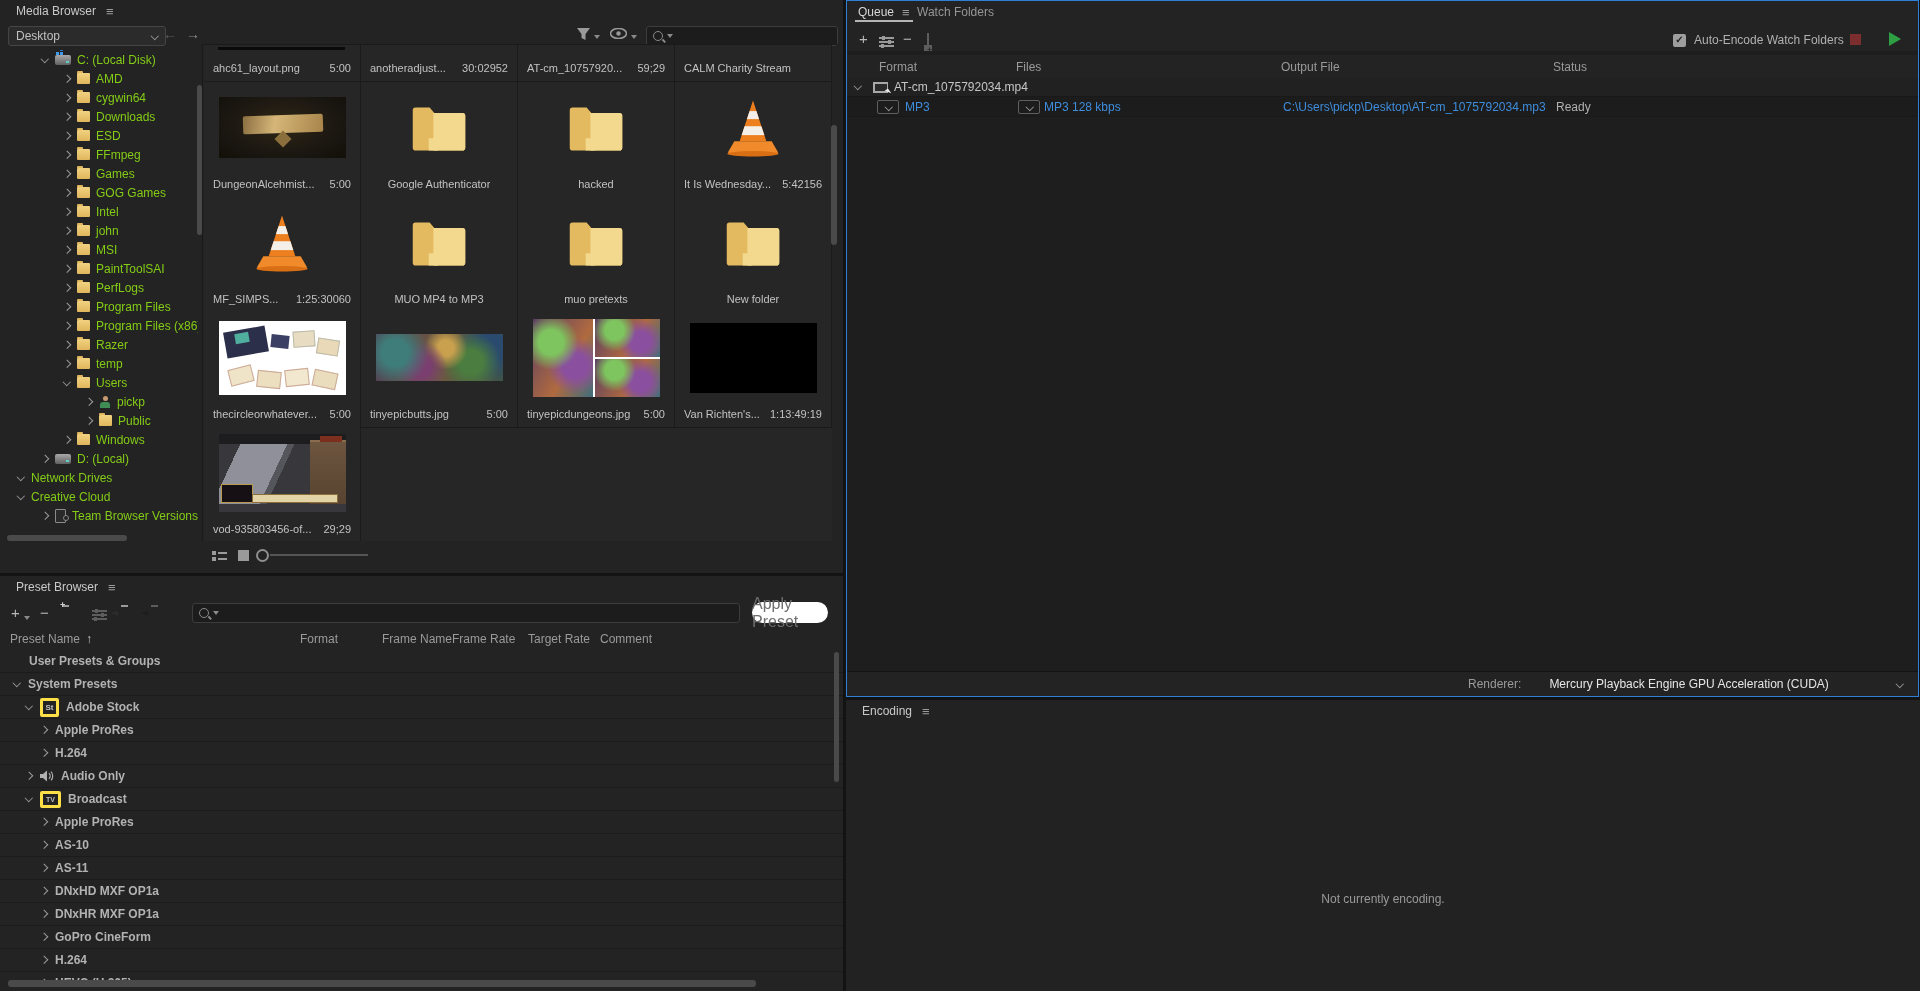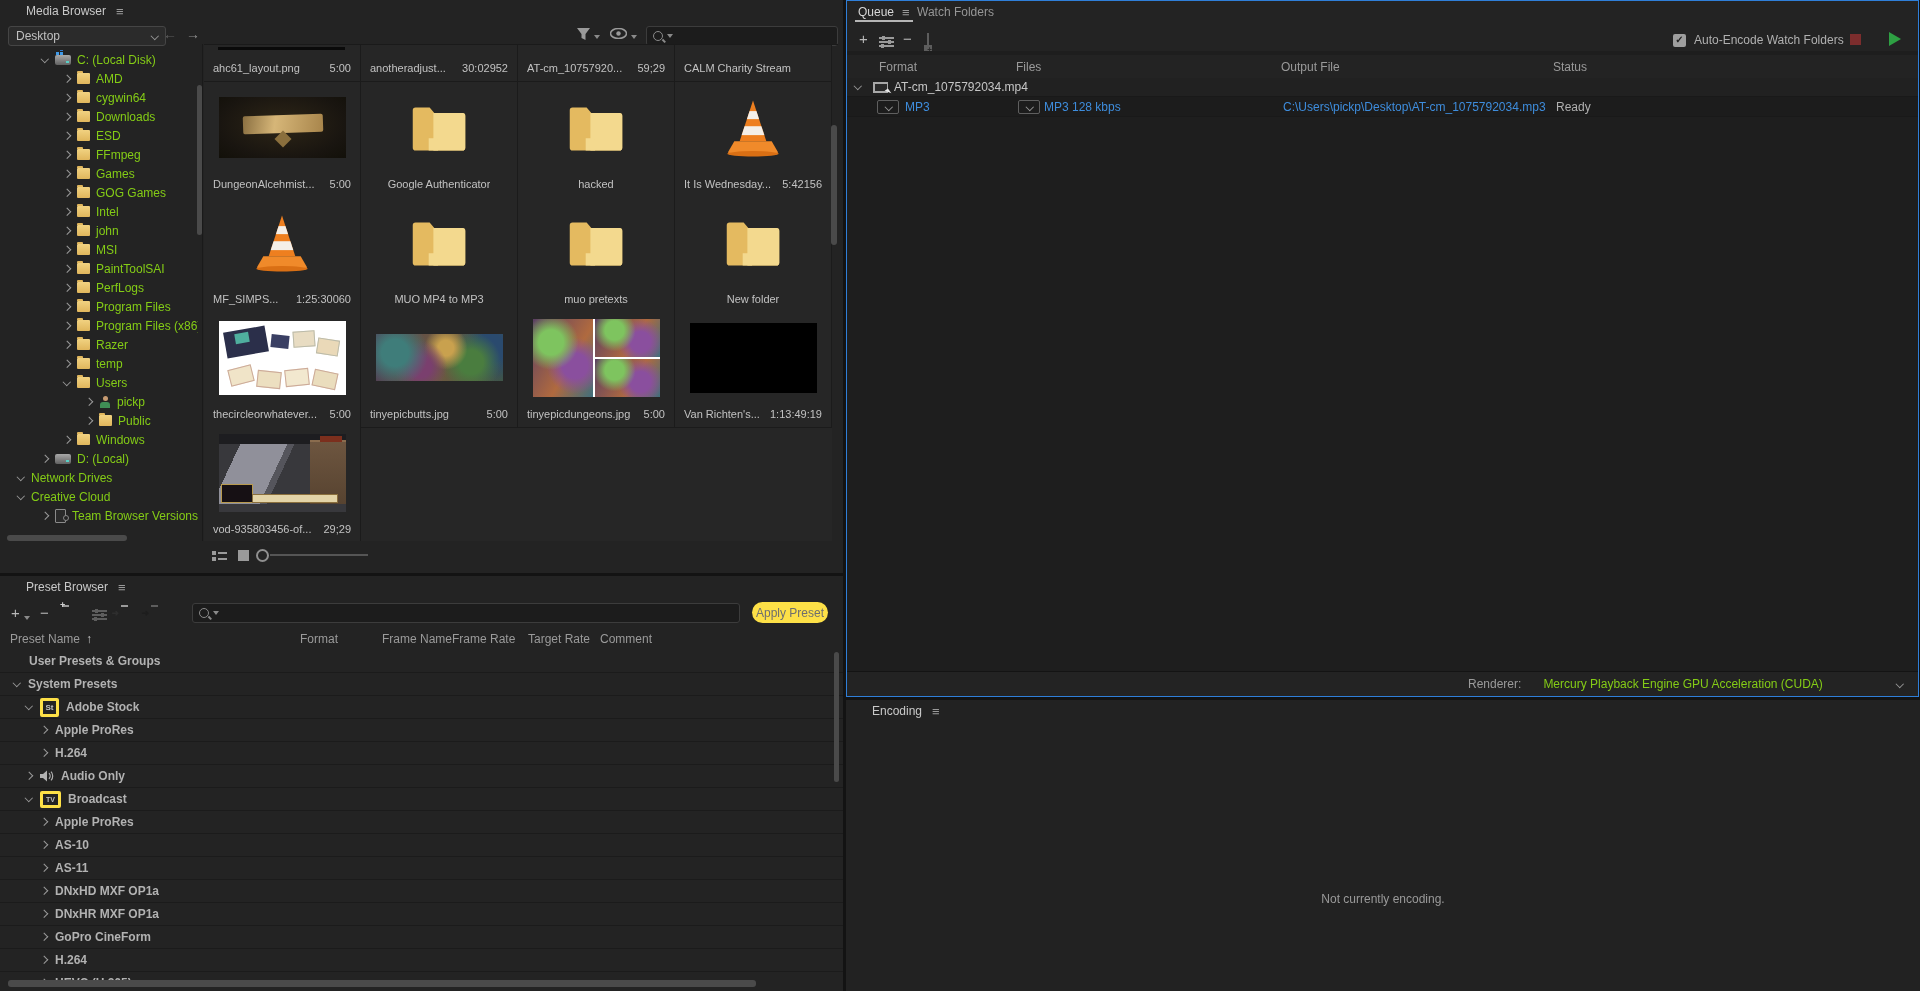"Media Browser" .phead { padding-left: 26px -> 16px }
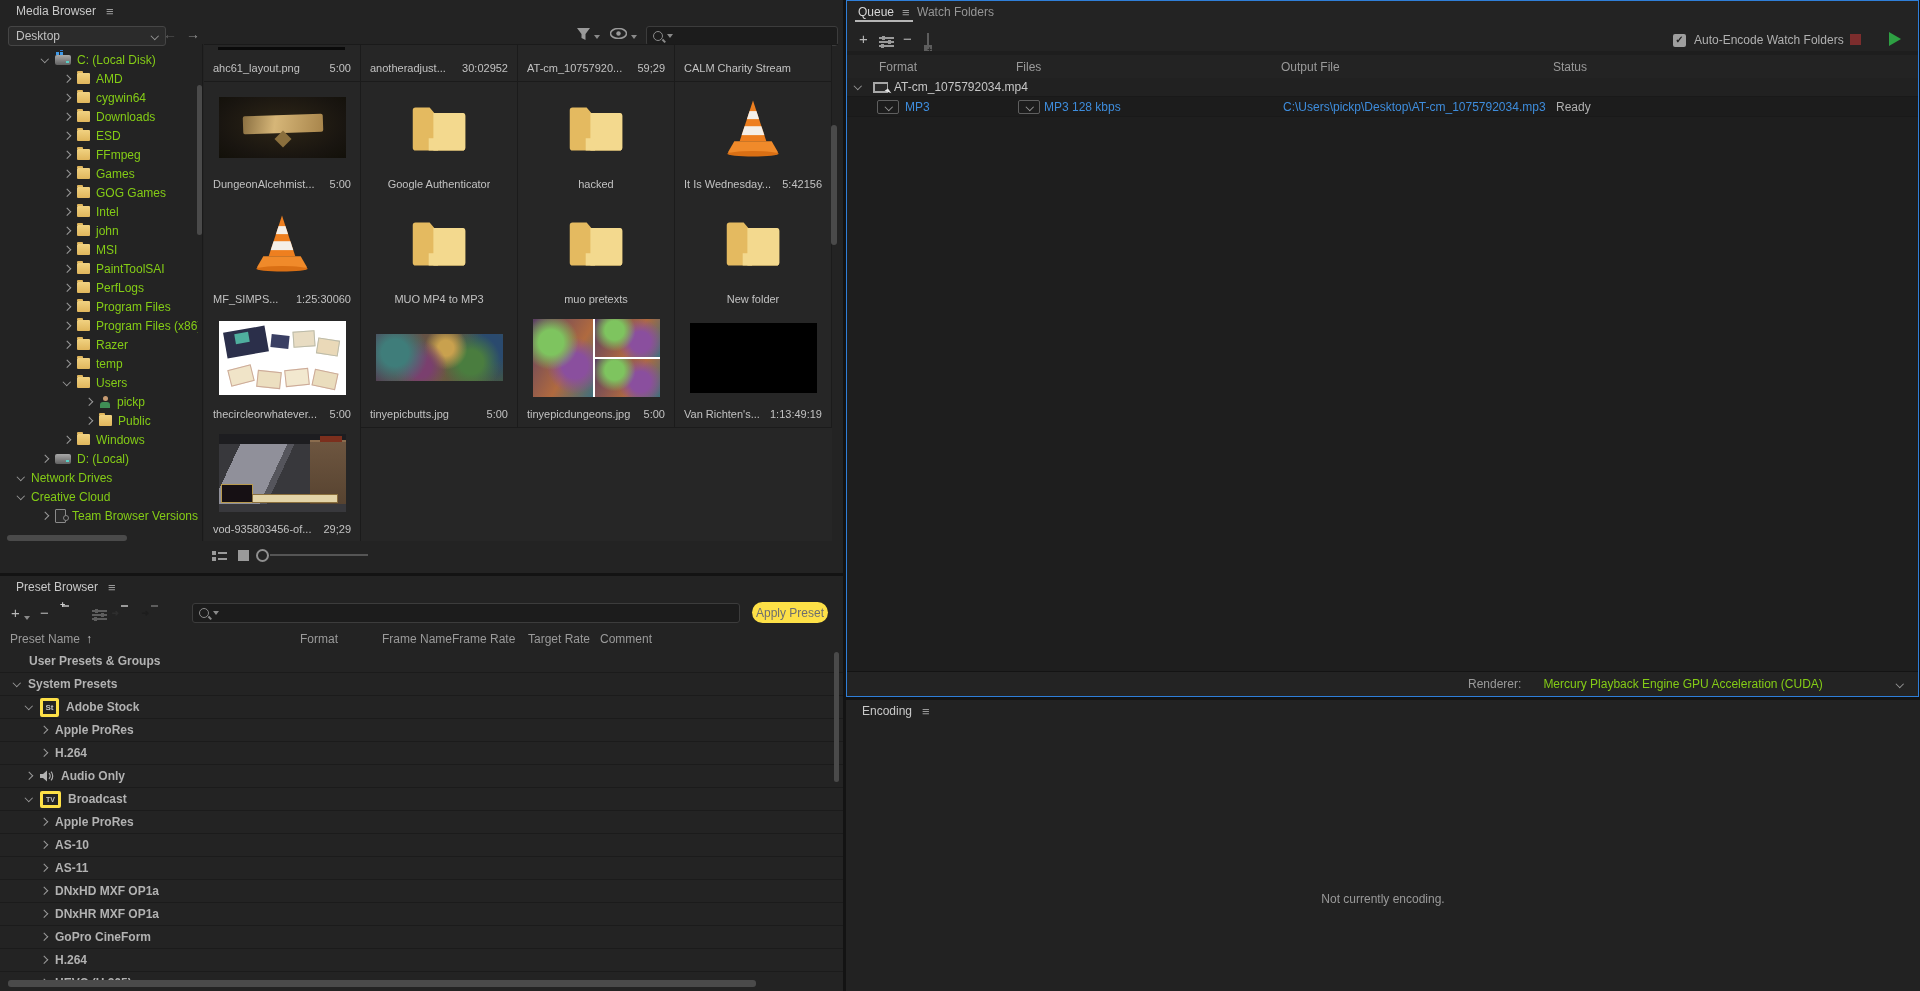"Apply Preset" .apply-btn { background: #fde047 -> #ffffff; font-size: 12px -> 16px }
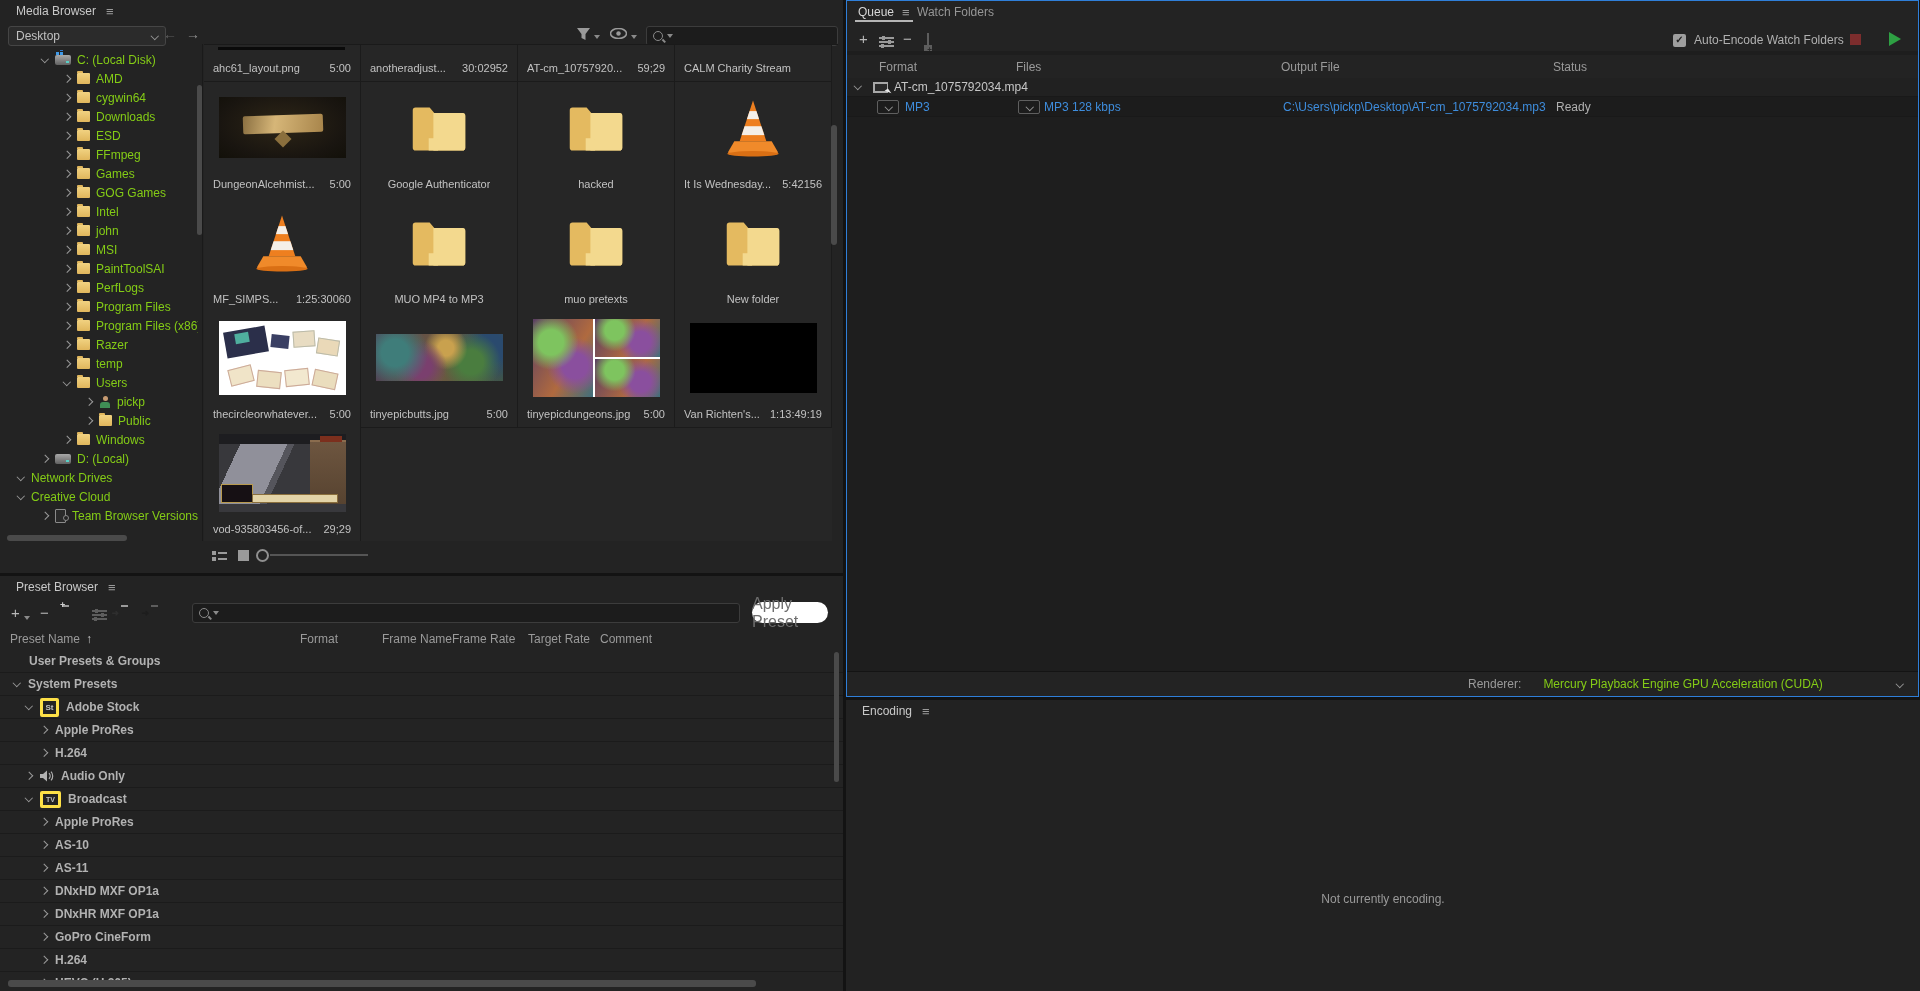"Mercury Playback Engine GPU Acceleration" span { color: #84cc16 -> #e5e5e5; margin-left: 22px -> 28px }
